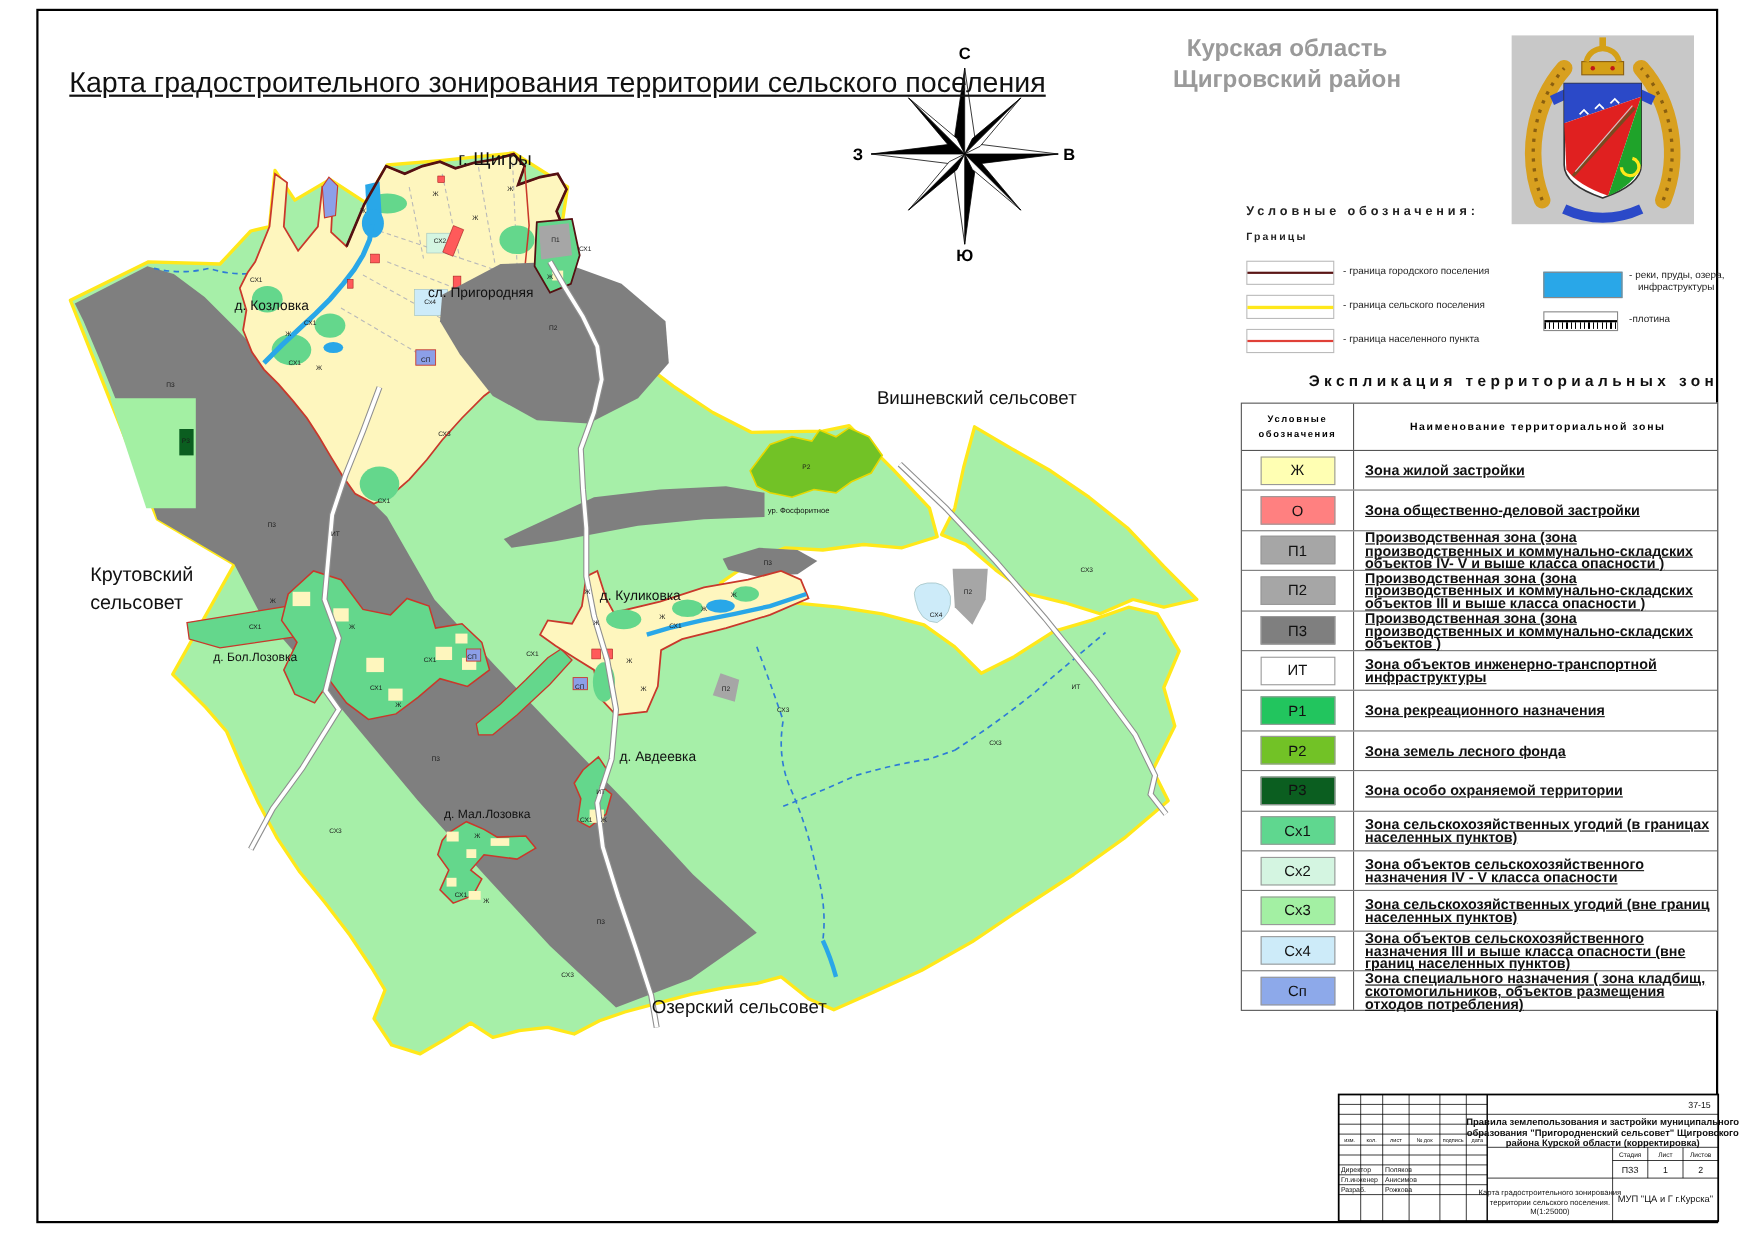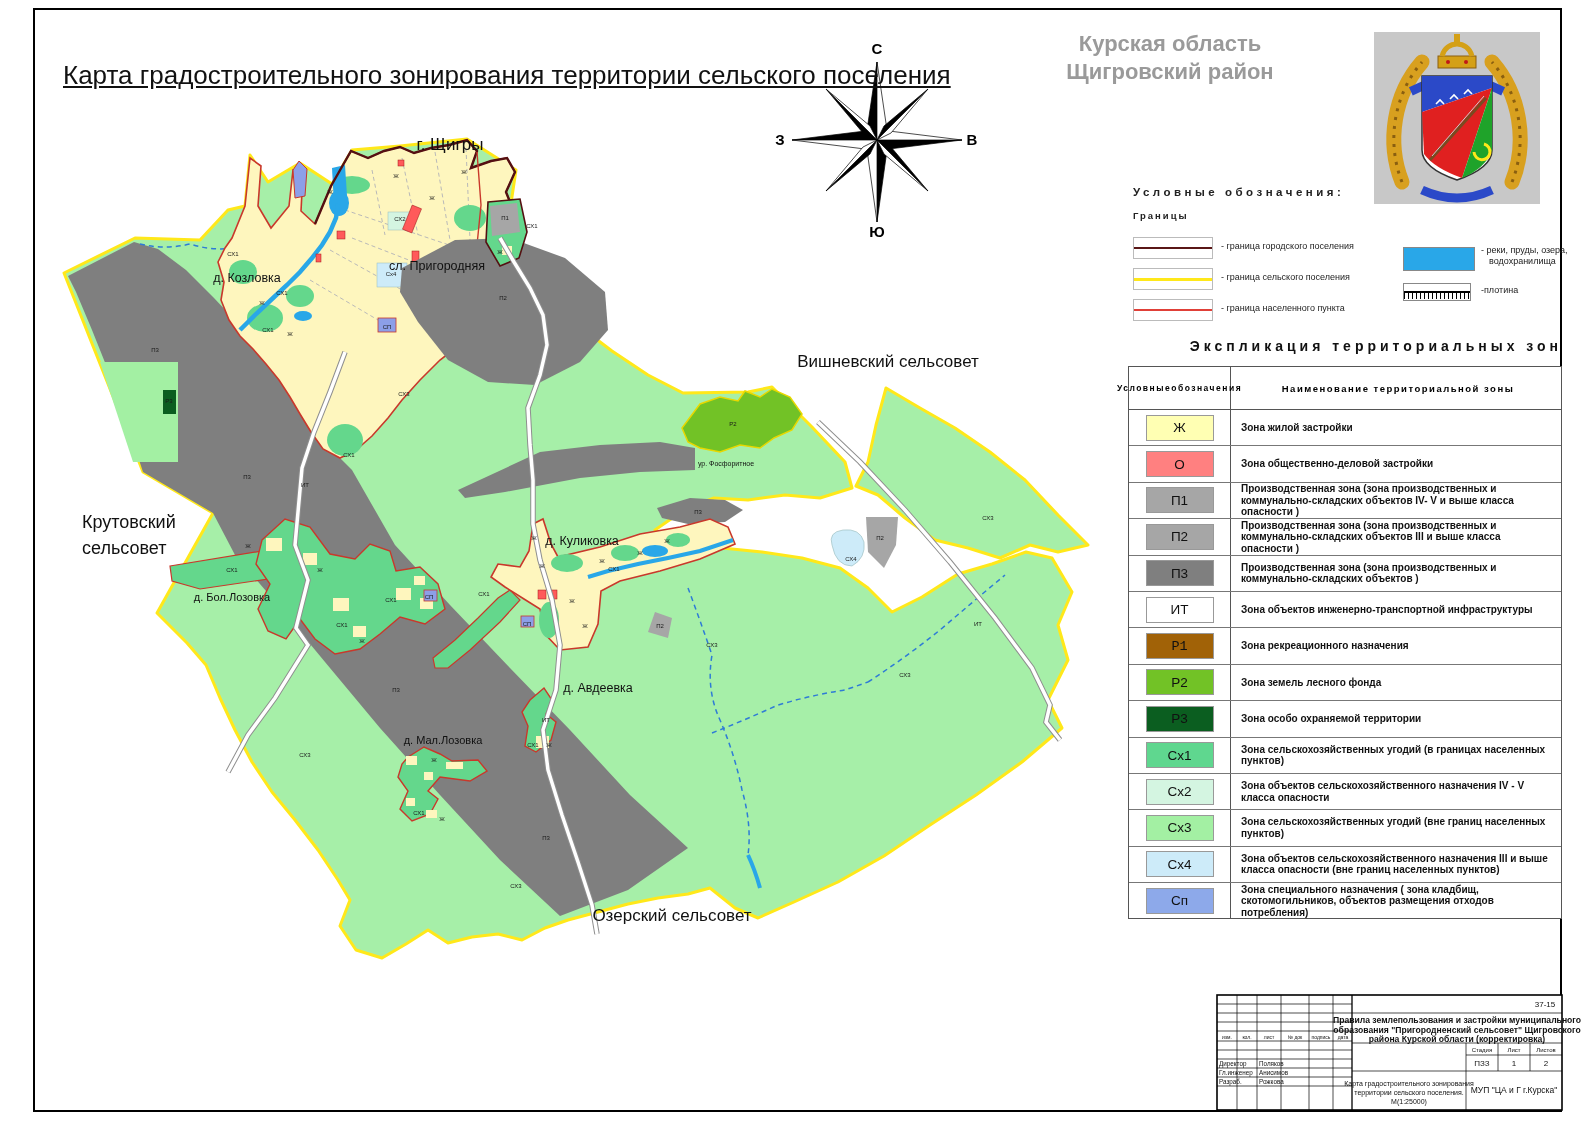"водохранилища" span { text: водохранилища -> инфраструктуры }
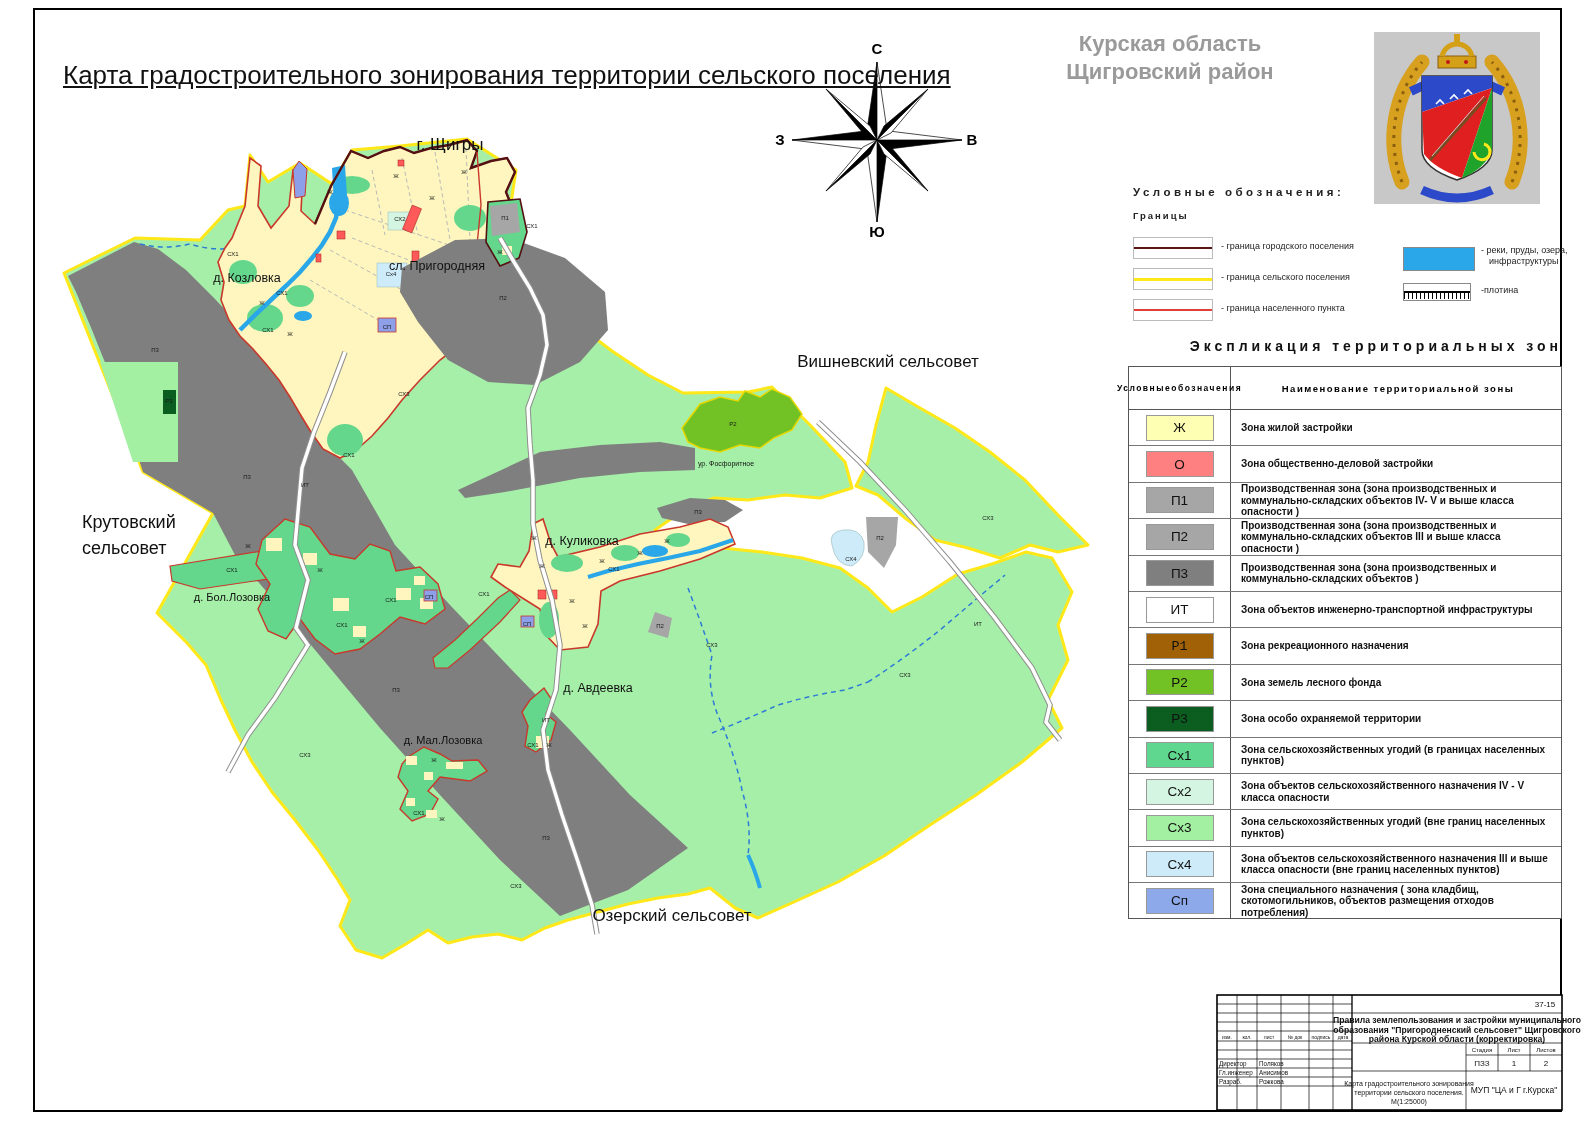"Условные" .zc1 { flex-direction: row -> column }
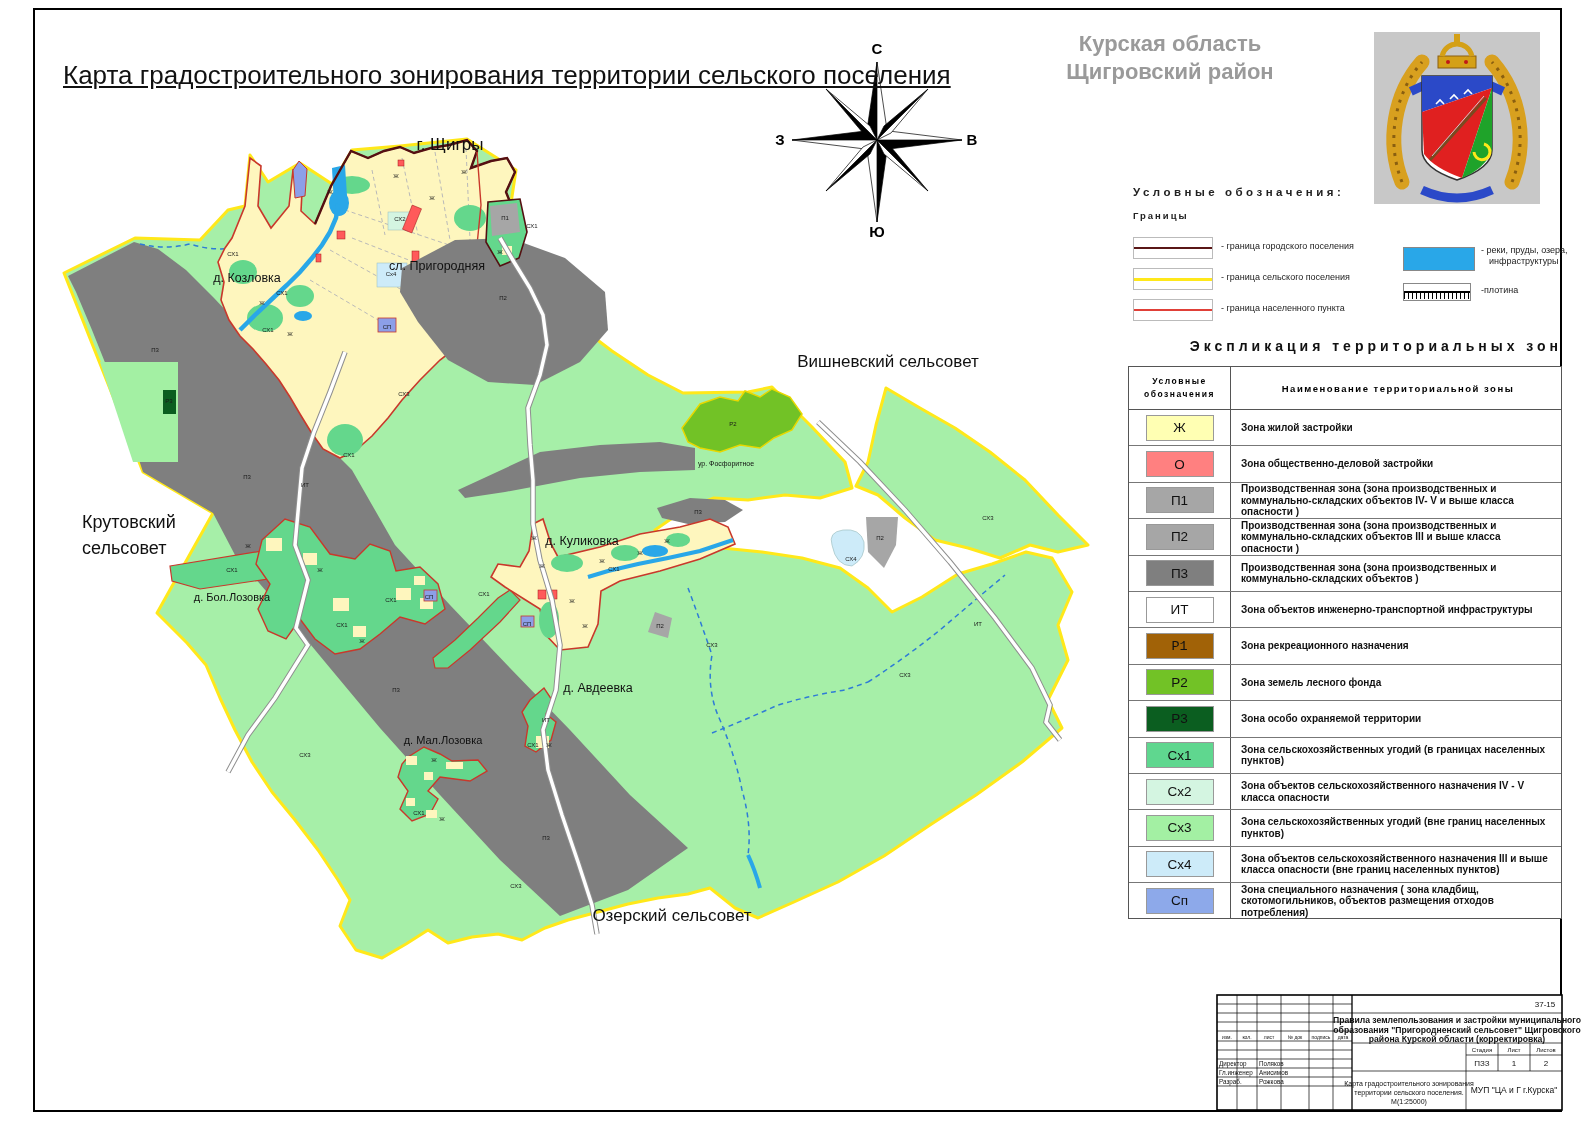"Зона жилой застройки" .zdesc { font-size: 10px -> 13px; text-decoration: none -> underline }
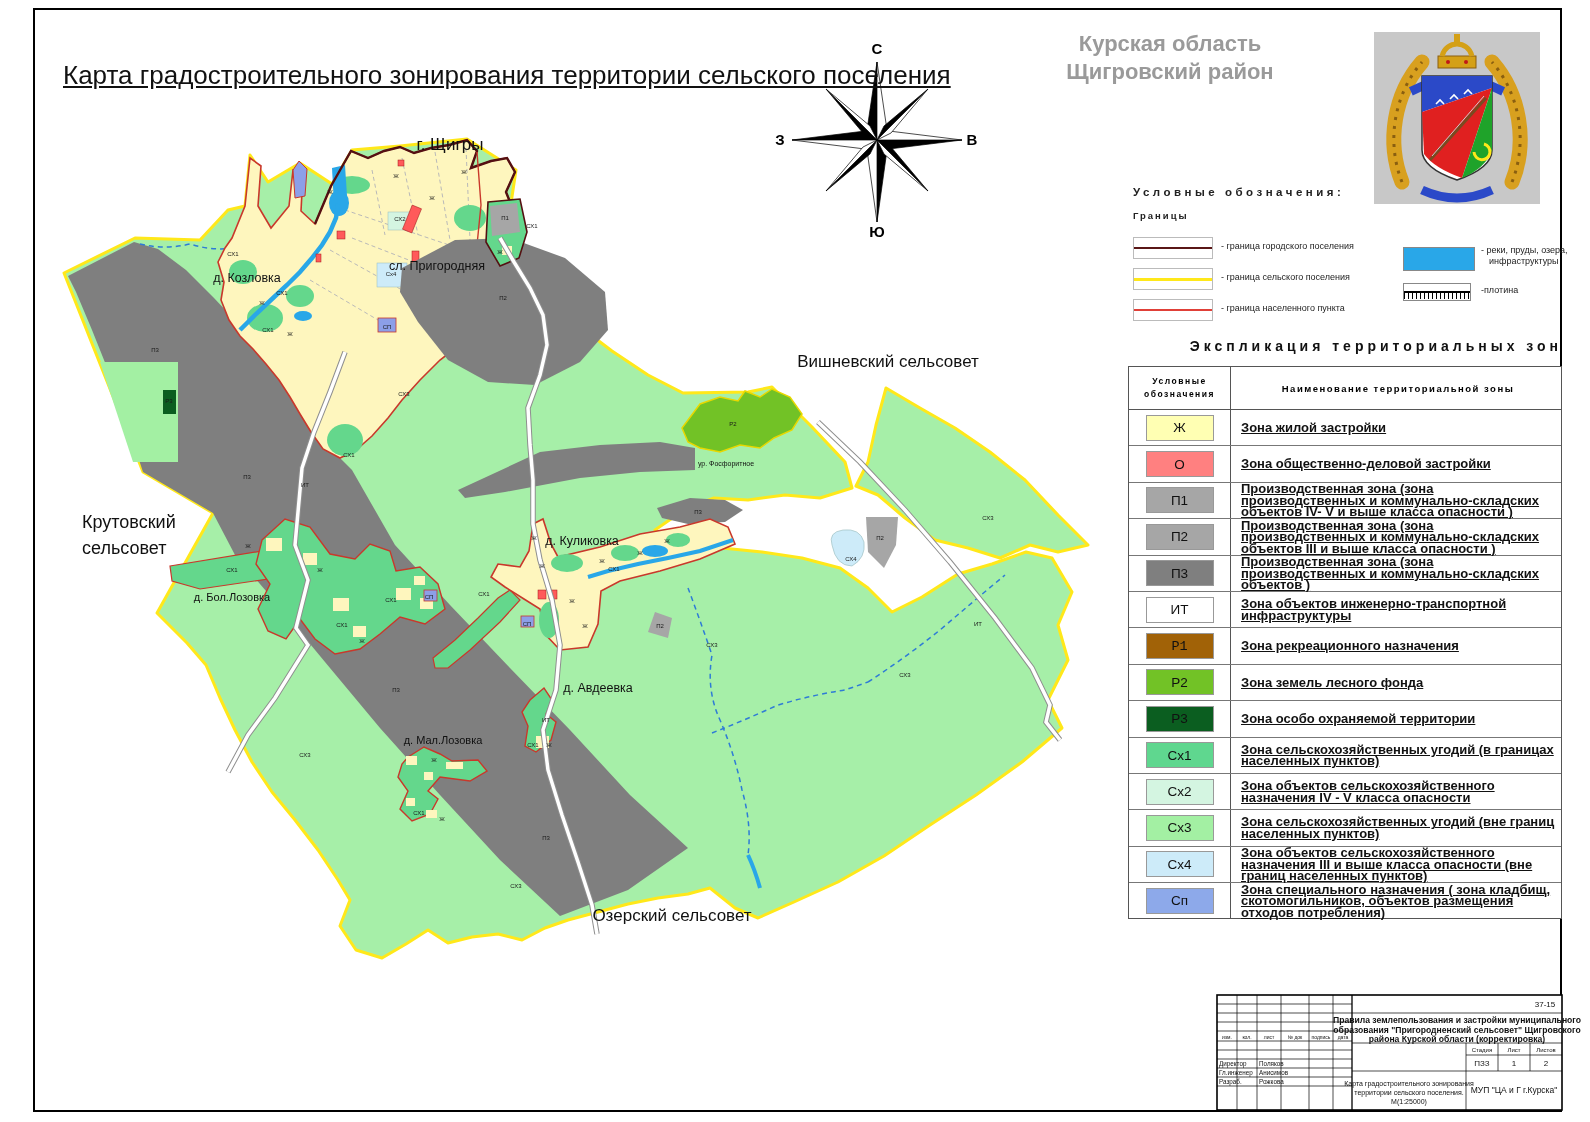"Р1" div.zswatch { background: #a16207 -> #22c55e; font-family: Liberation Mono, monospace -> none }
